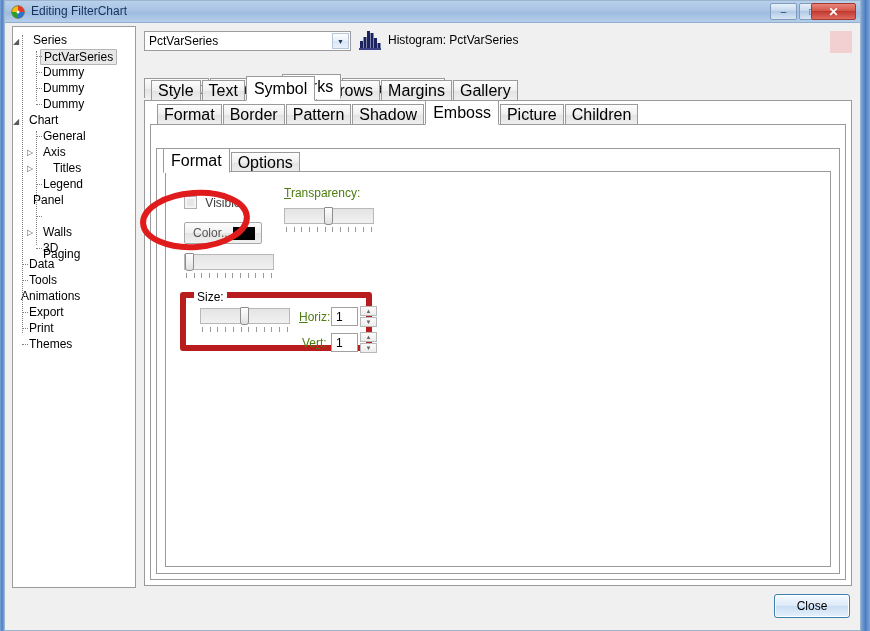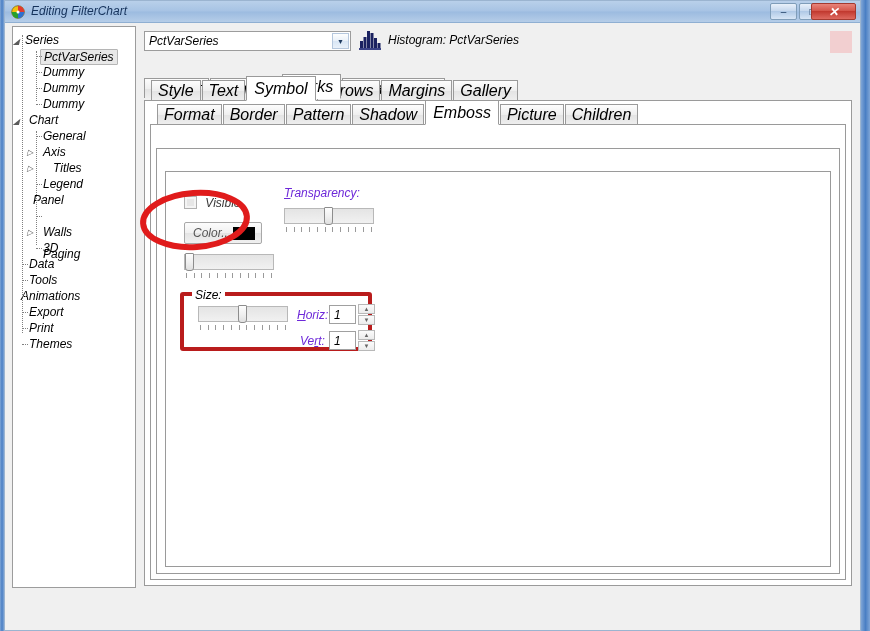"Editing FilterChart" #root { font-style: italic -> none }
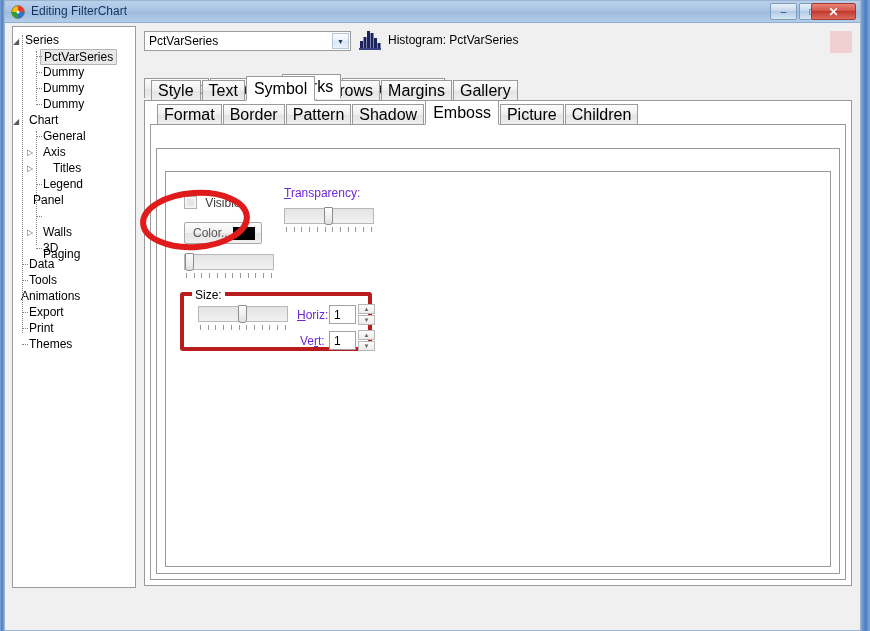"Series" span.tlabel { left: 12px -> 20px }
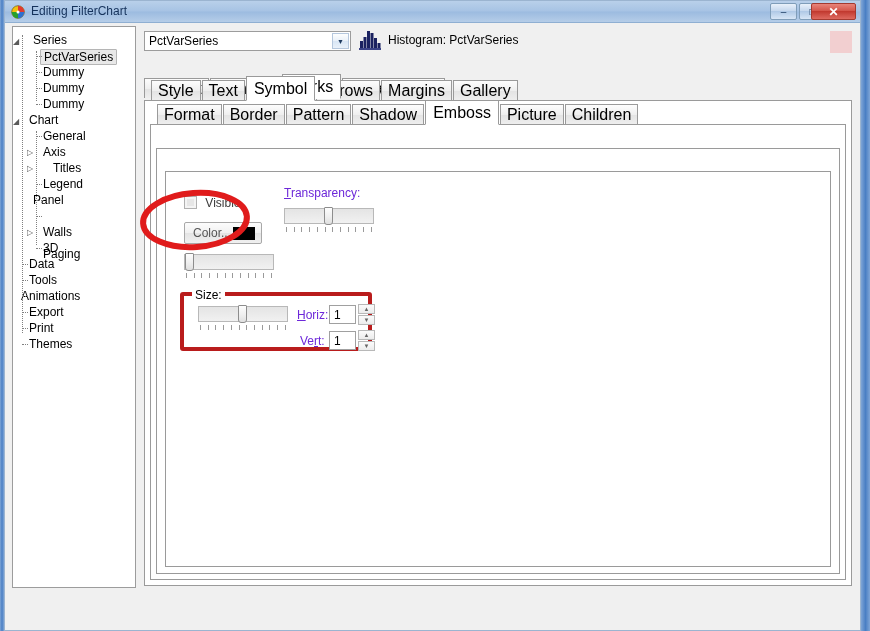"Format Options" div.tabstrip { html: none -> <div><div><span>Format</span></div><div><span>Options</span></div></div> }
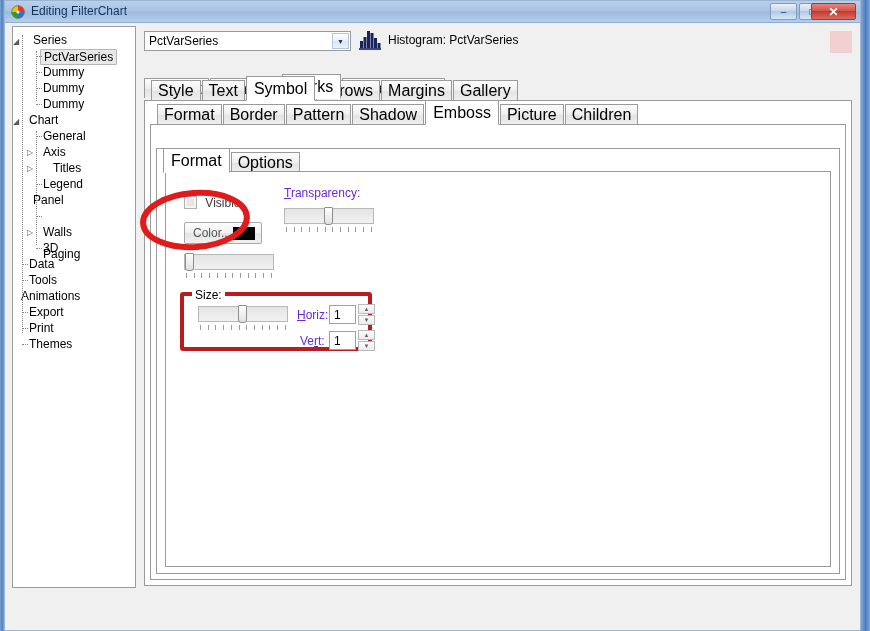"Transparency:" .lbl { color: #6d28d9 -> #4d7c0f }
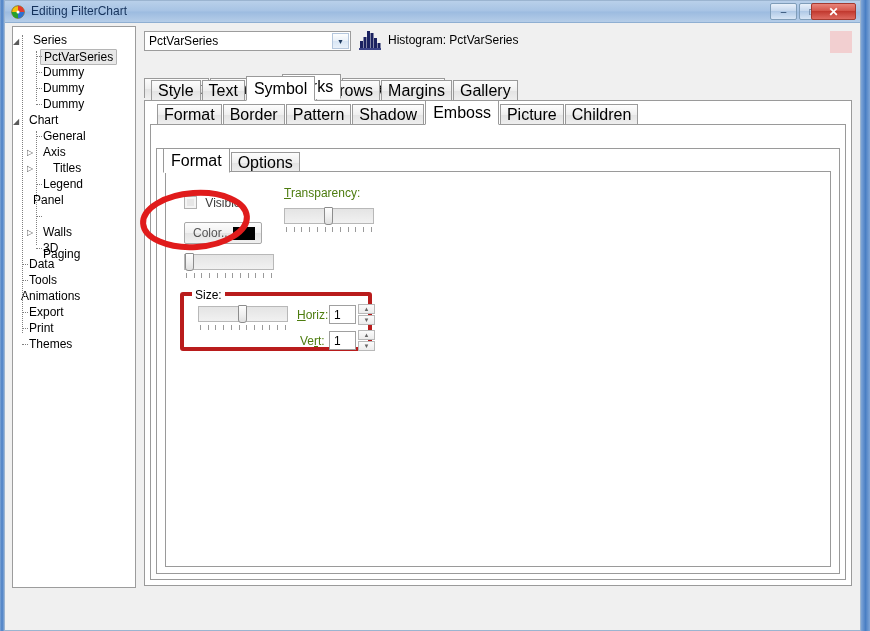"Size:" .groupbox { border: 4px solid #b91c1c -> 6px solid #b91c1c }
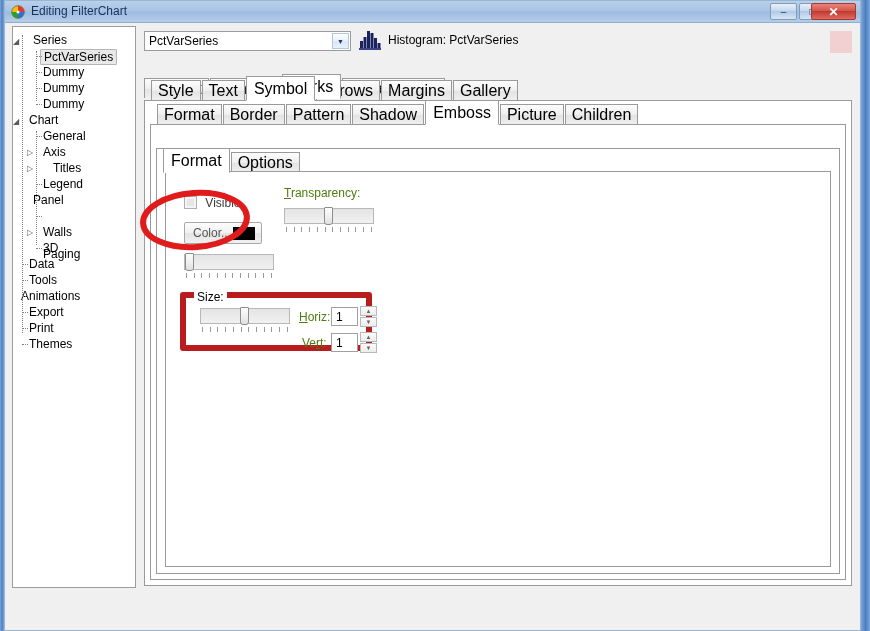"Close" div { html: none -> <div> <div> <span>Close</span> </div> </div> }
